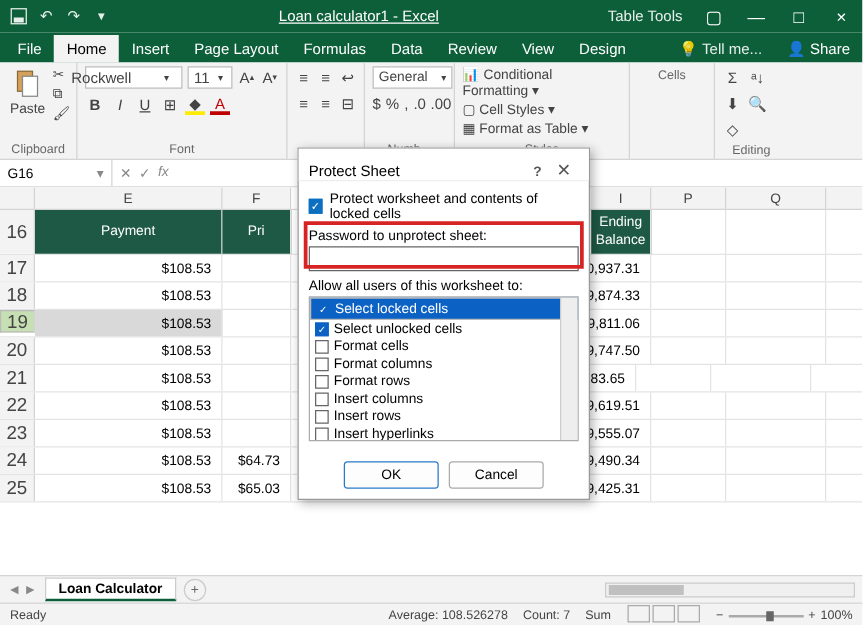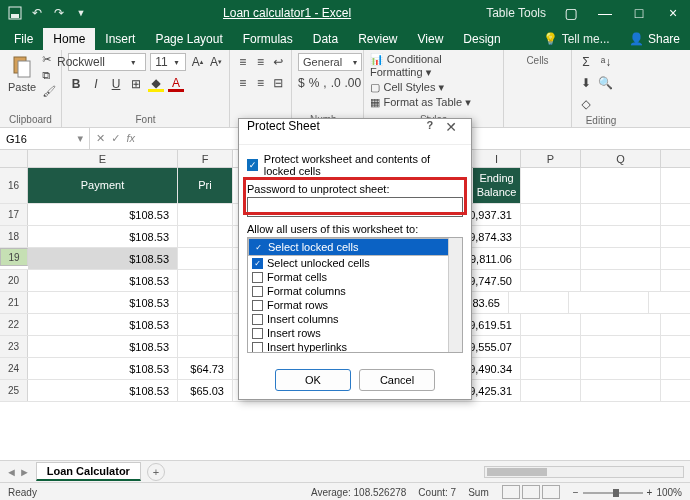"Protect Sheet" .dialog .dtitle { align-items: flex-start -> flex-end }
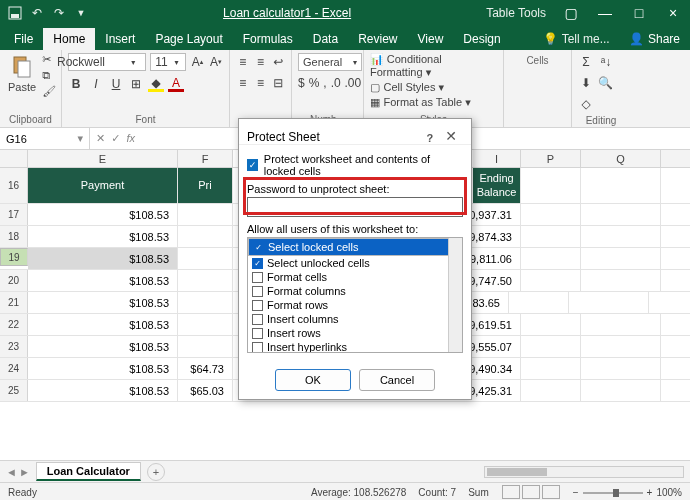"16" .rowhdr { font-size: 10px -> 15px }
